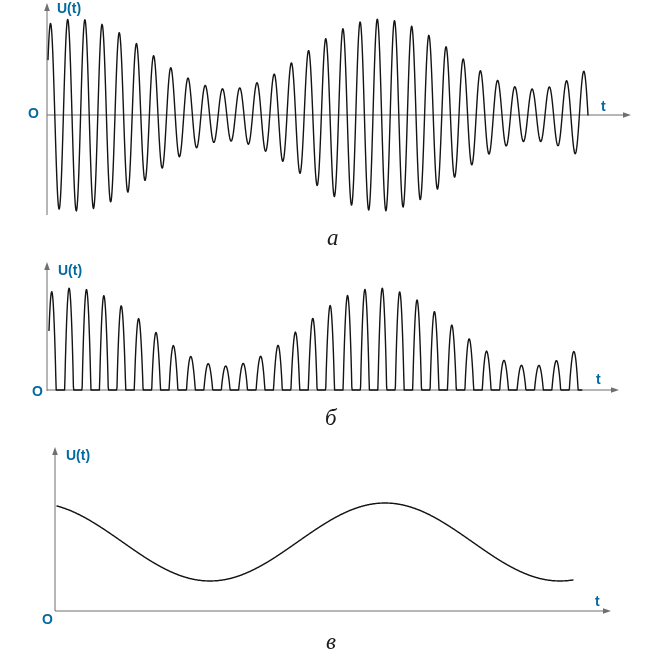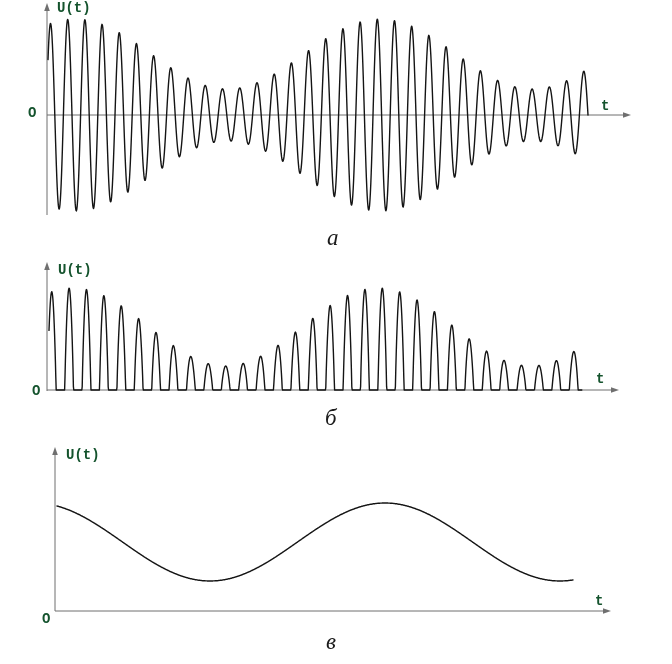"U(t)" .axis-label { color: #14532d -> #0369a1; font-family: Liberation Mono, monospace -> Liberation Sans, sans-serif }
